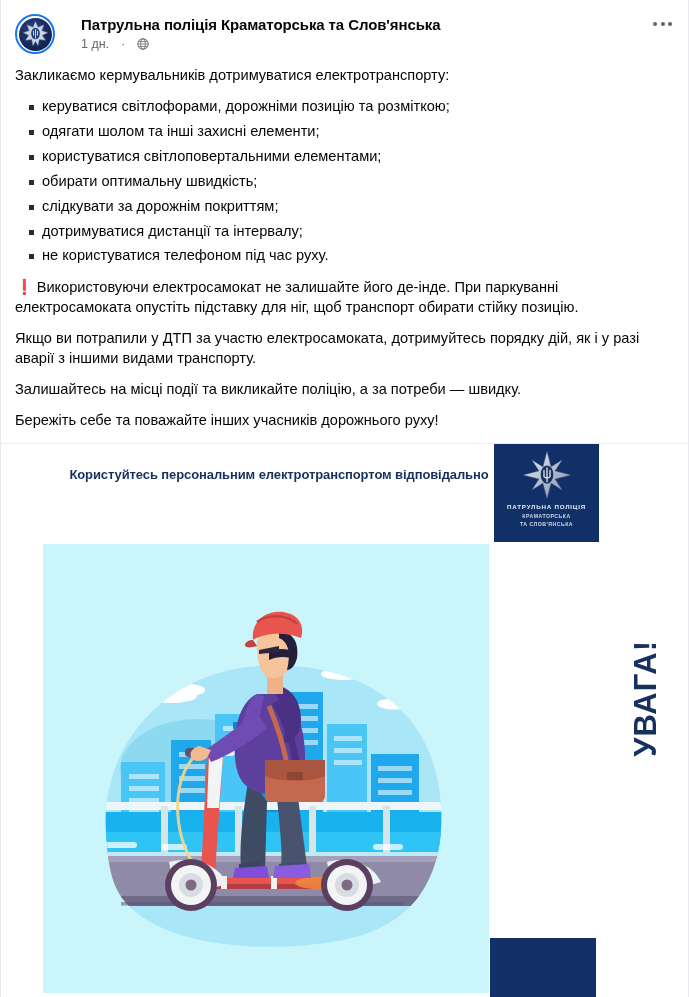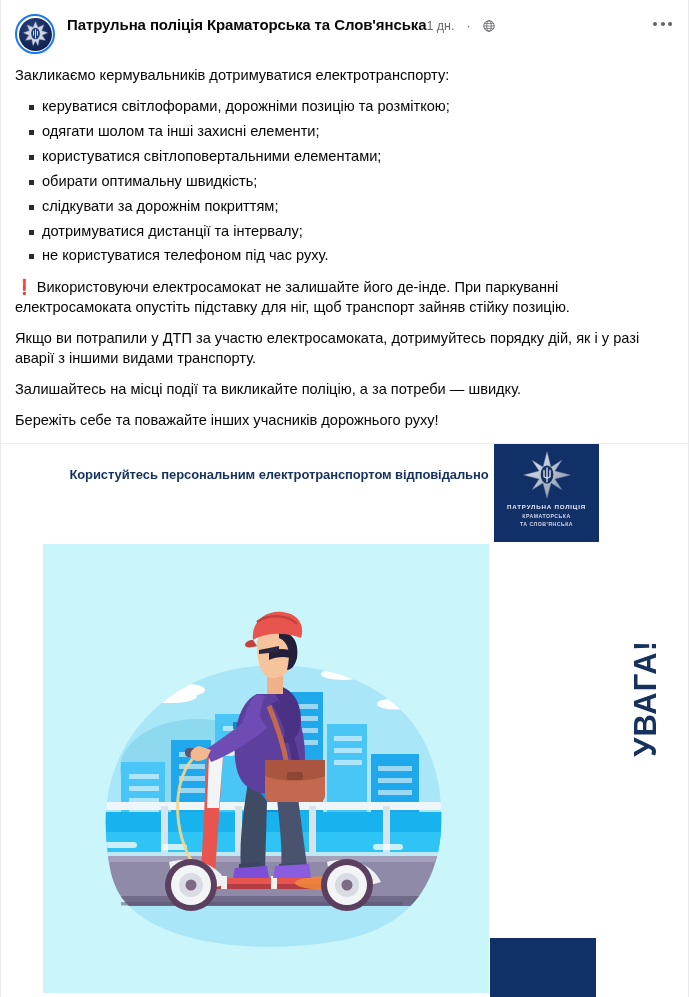"Патрульна поліція Краматорська та" .header-text { flex-direction: row -> column; margin-left: 12px -> 26px }
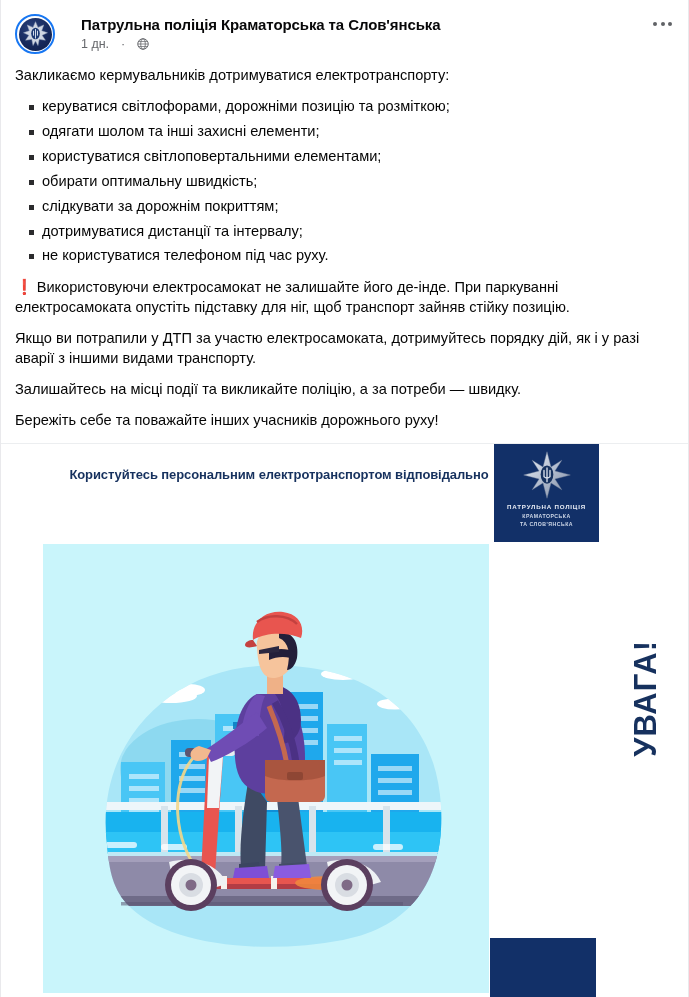"Використовуючи електросамокат не" span { text: зайняв -> обирати }
